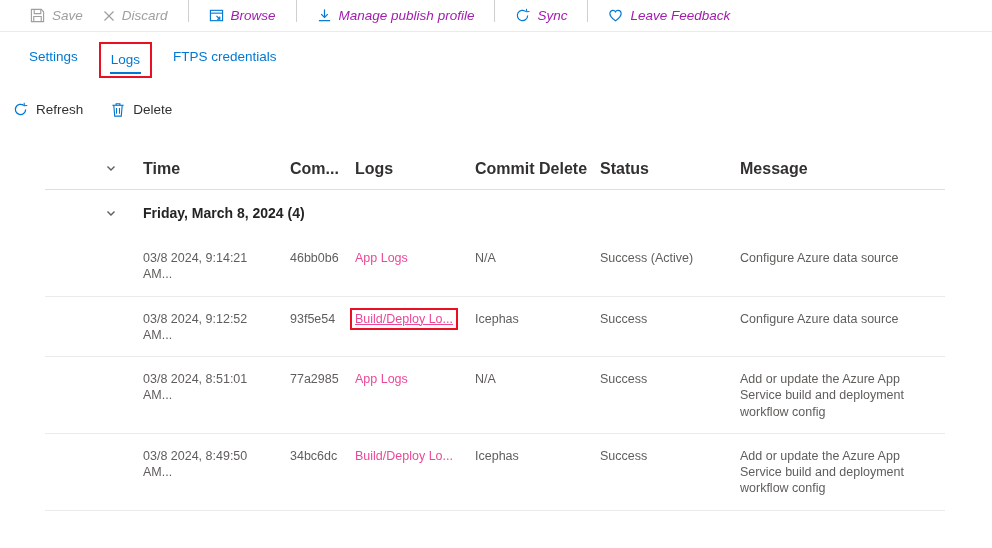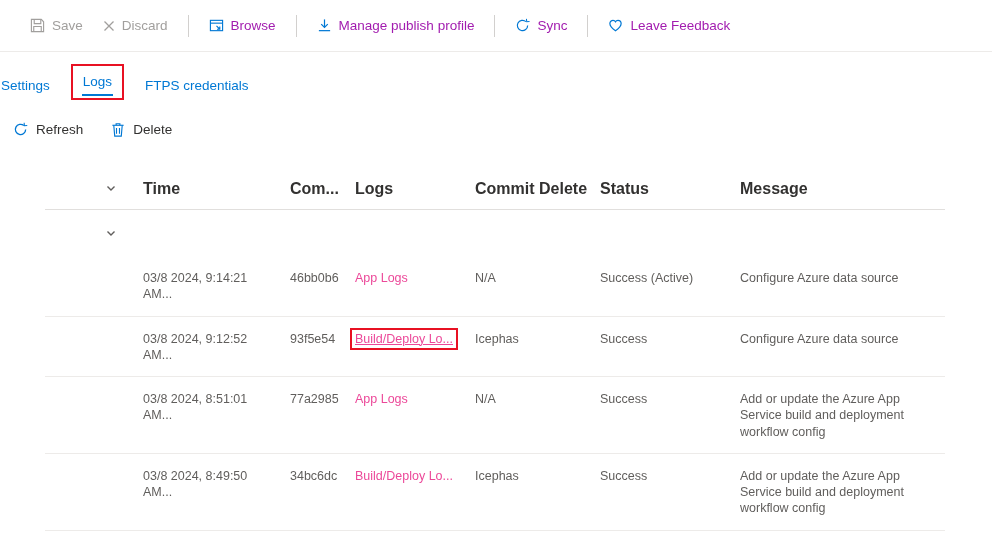"Save" .toolbar { align-items: center -> none; font-style: none -> italic; height: 52px -> 32px }
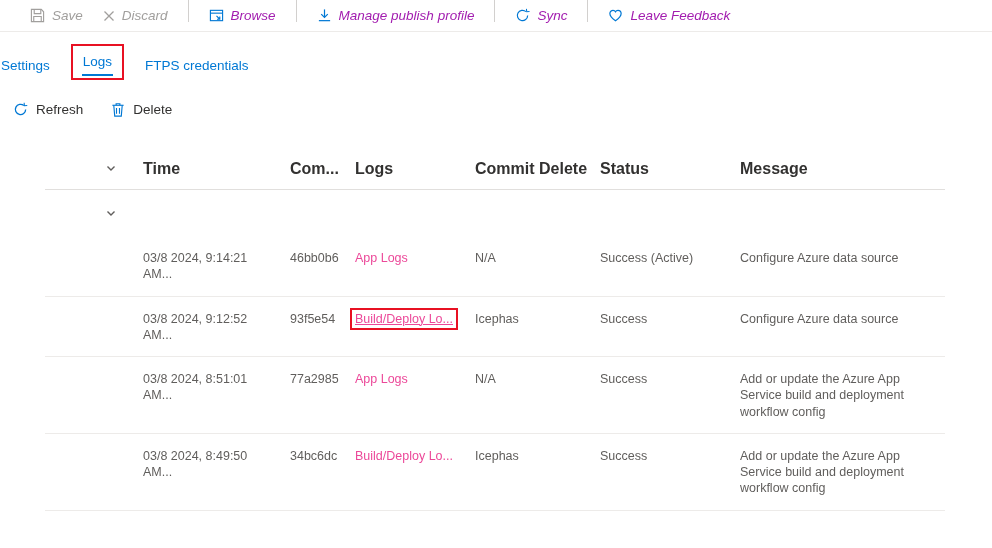"Settings" .tabs { align-items: flex-end -> flex-start; padding-left: none -> 28px }
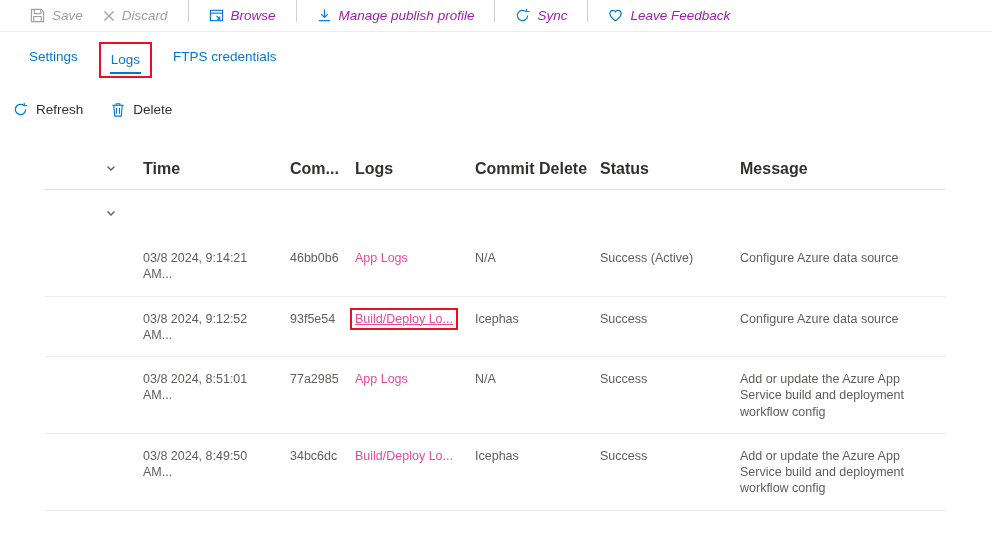"Friday, March 8, 2024 (4)" div.cell { html: none -> <div>Friday, March 8, 2024 (4)</div> }
